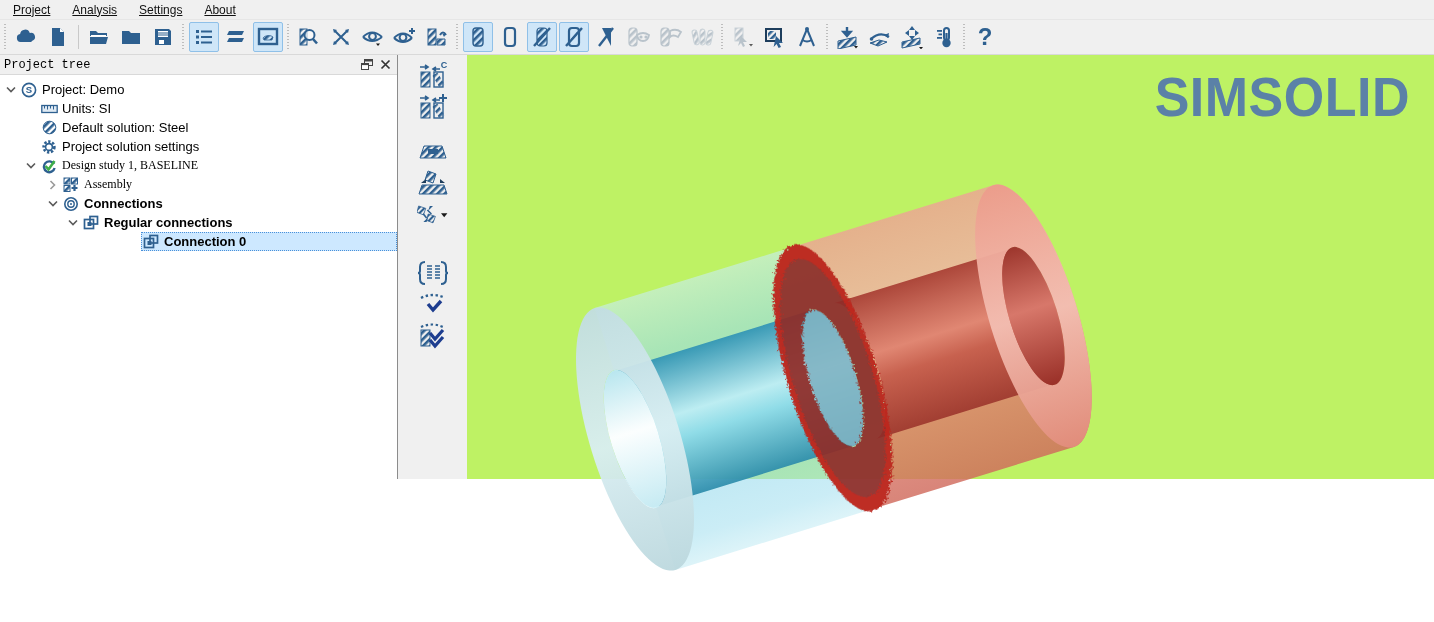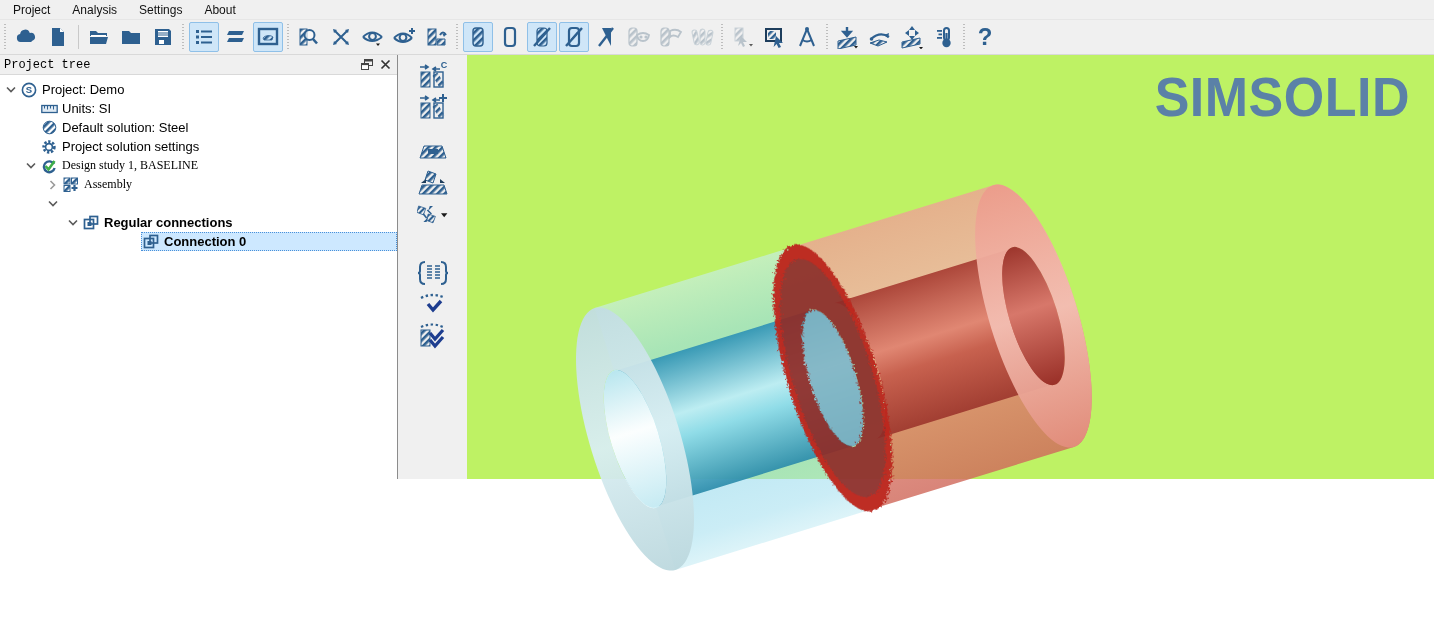"Project" .menu-item { text-decoration: none -> underline }
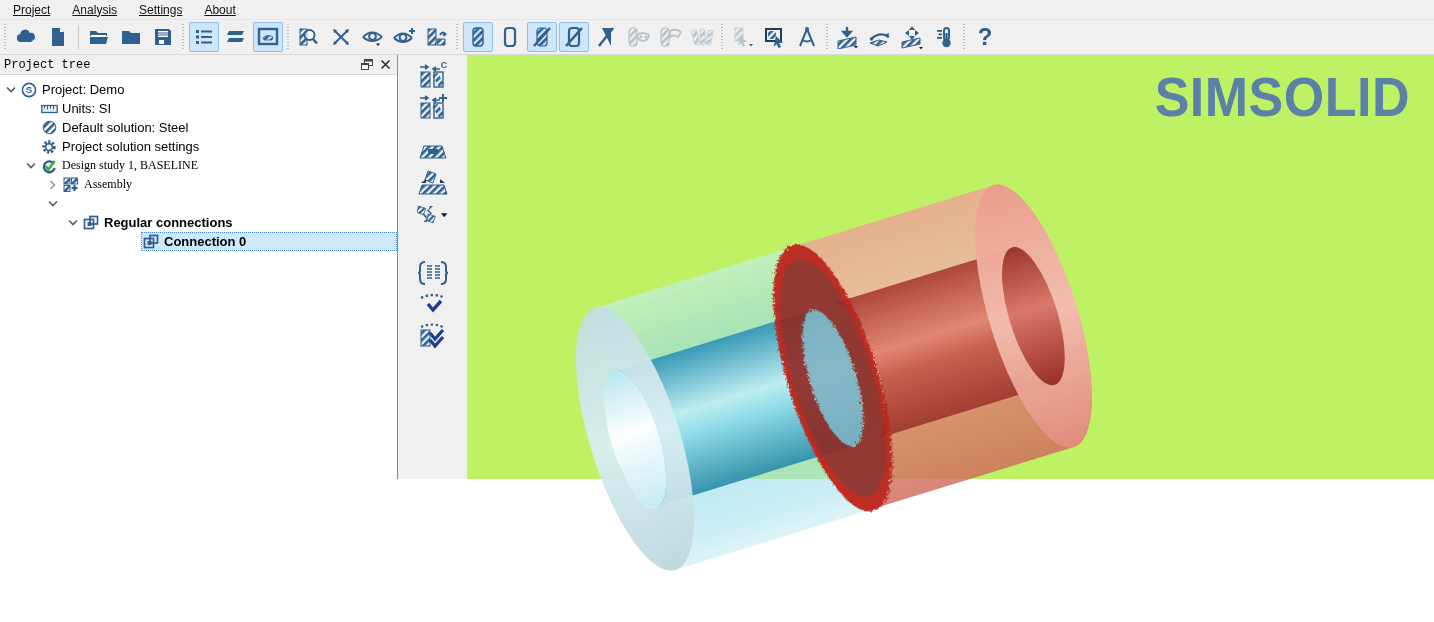"Connections" span.thl { html: none -> <span> <span> <svg> <circle></circle> <circle></circle> <circle></circle> </svg> </span> <span>Connections</span> </span> }
